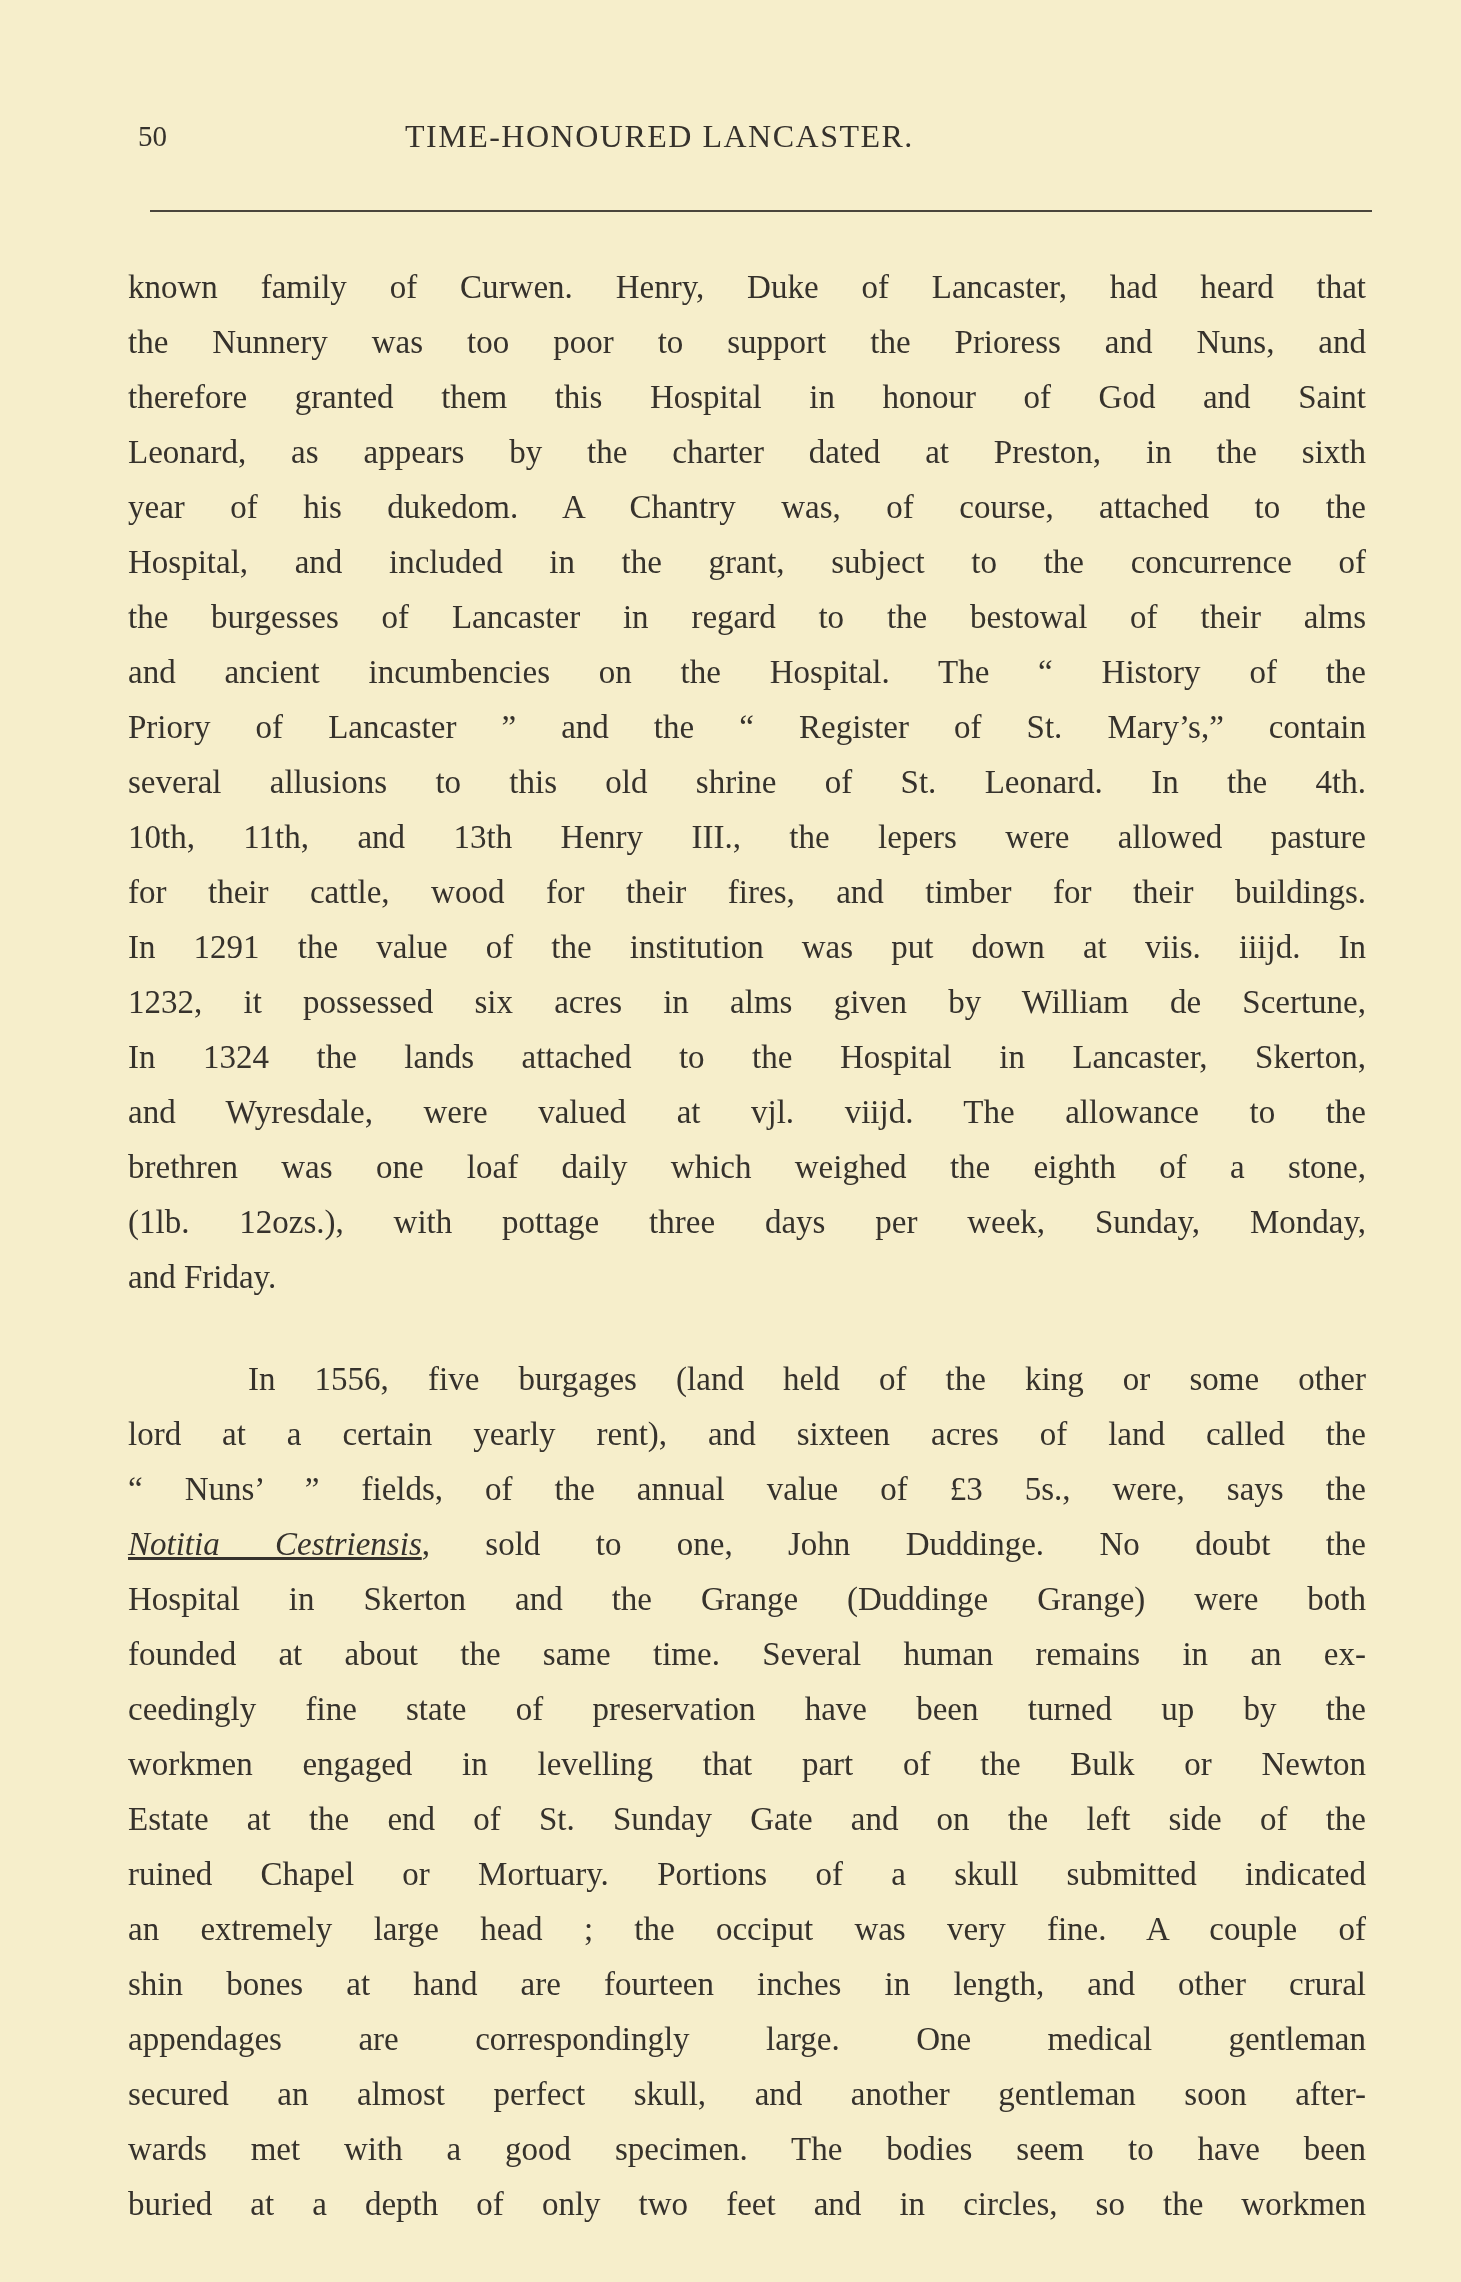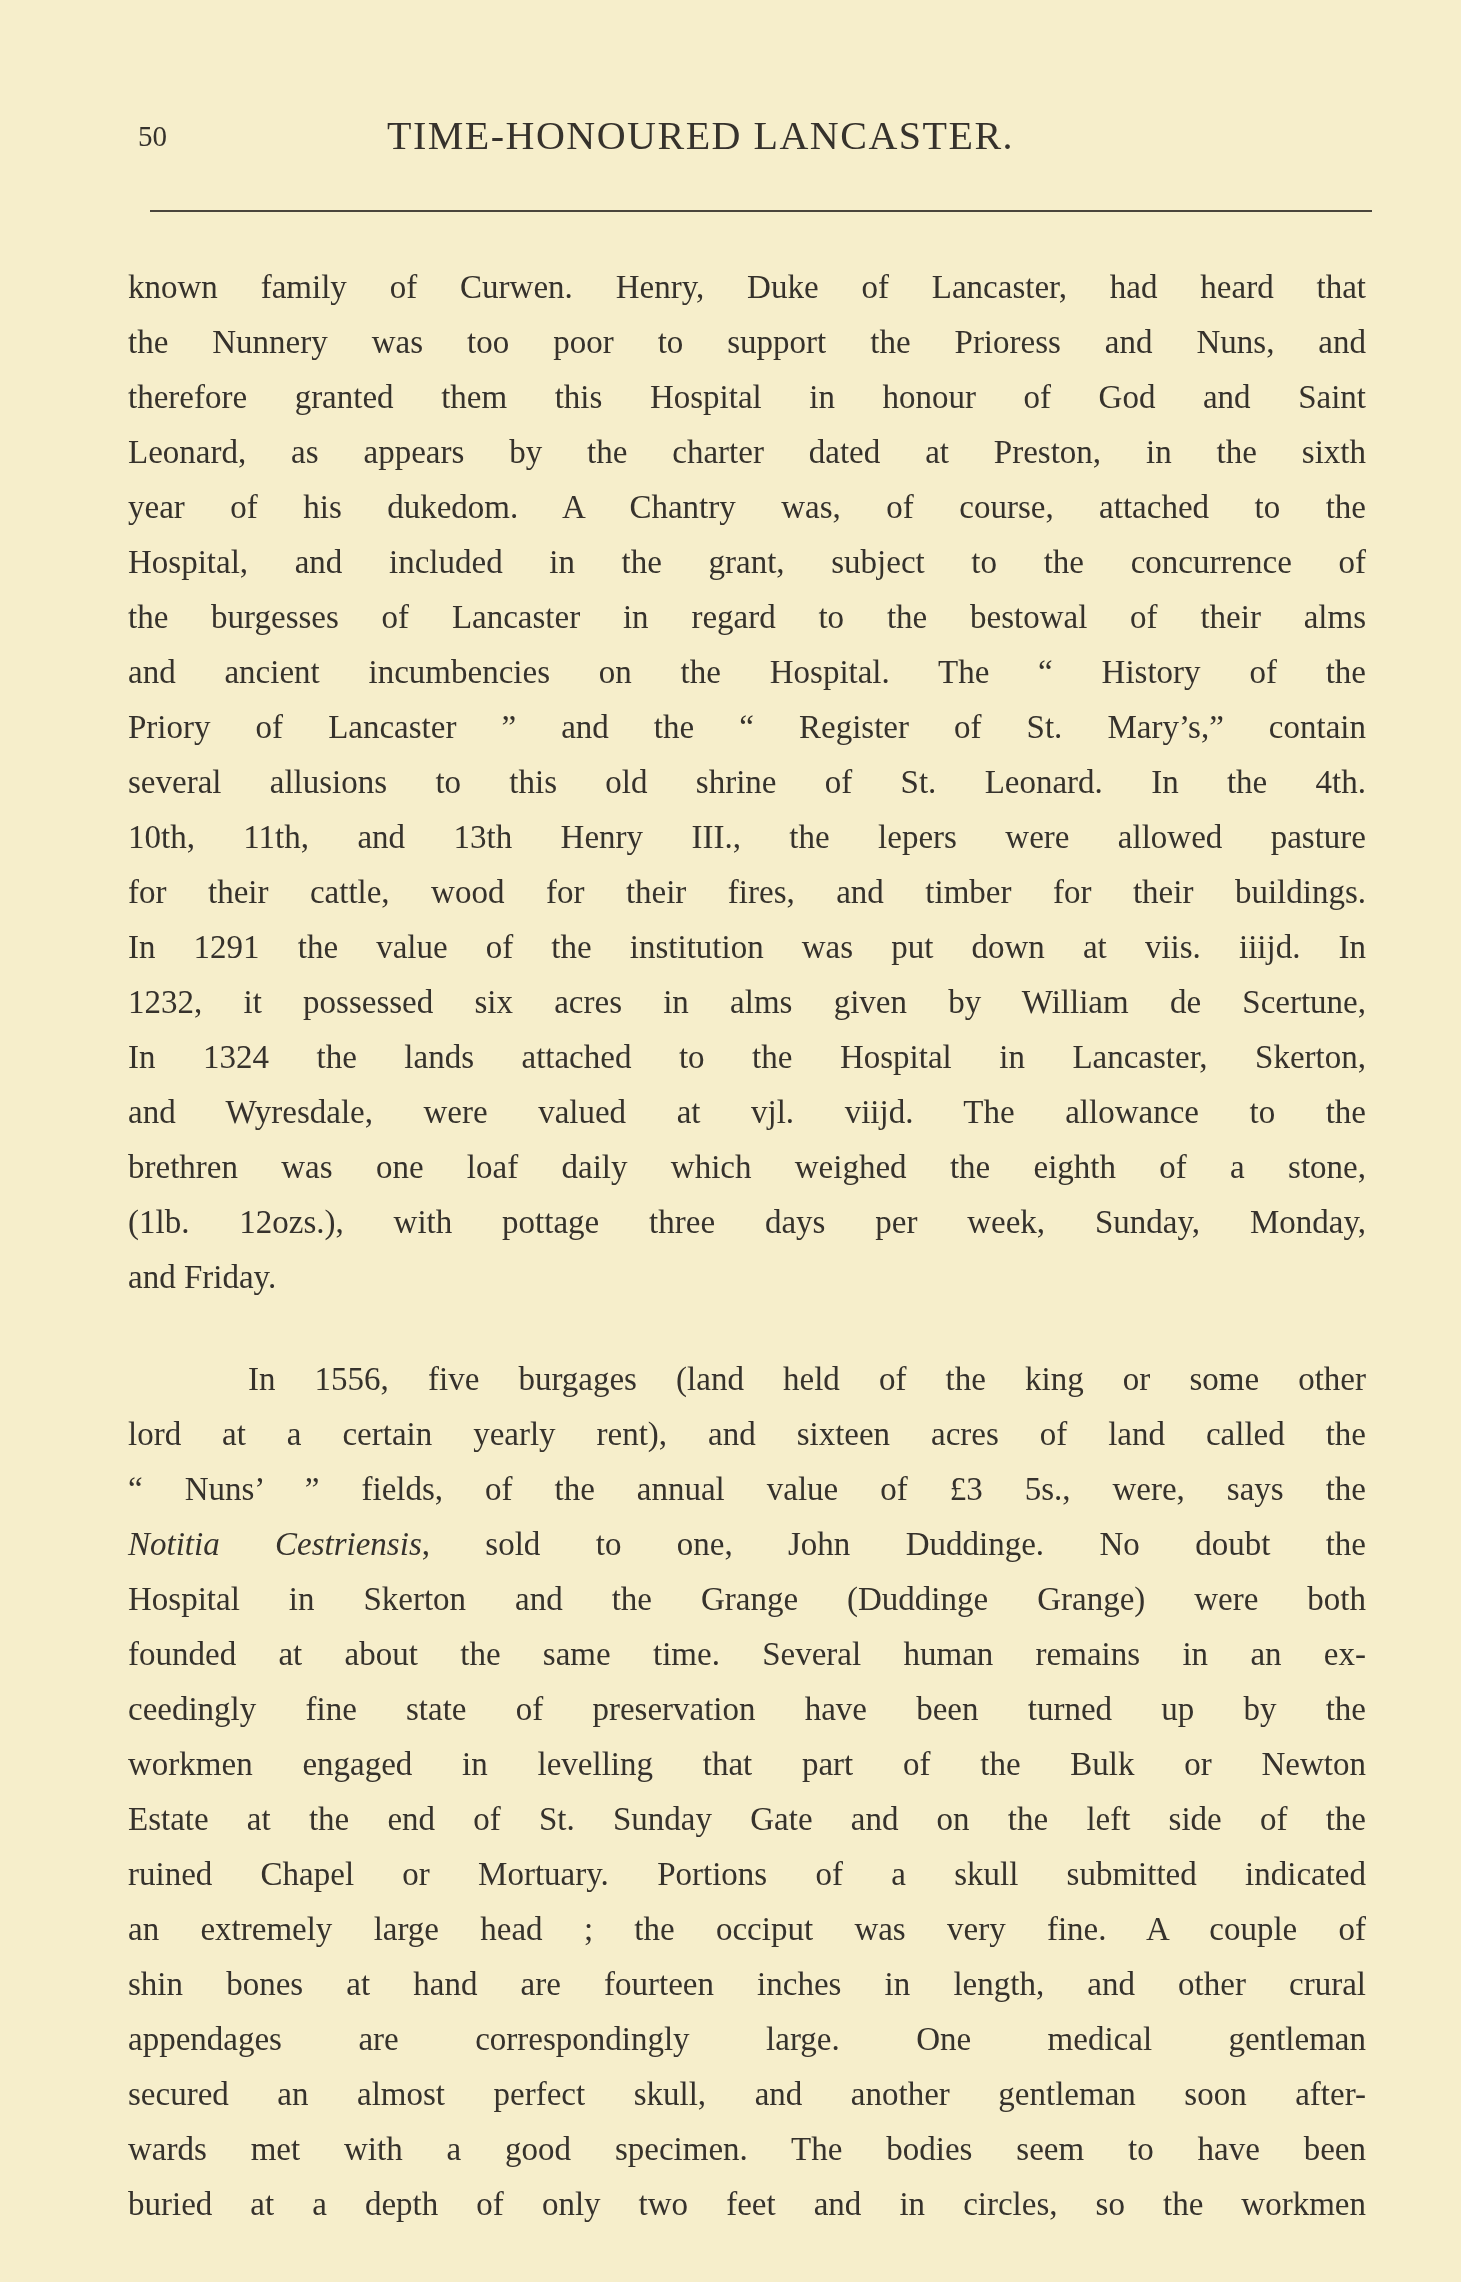"TIME-HONOURED LANCASTER." .running-head { font-size: 40px -> 32px; left: 387px -> 405px }
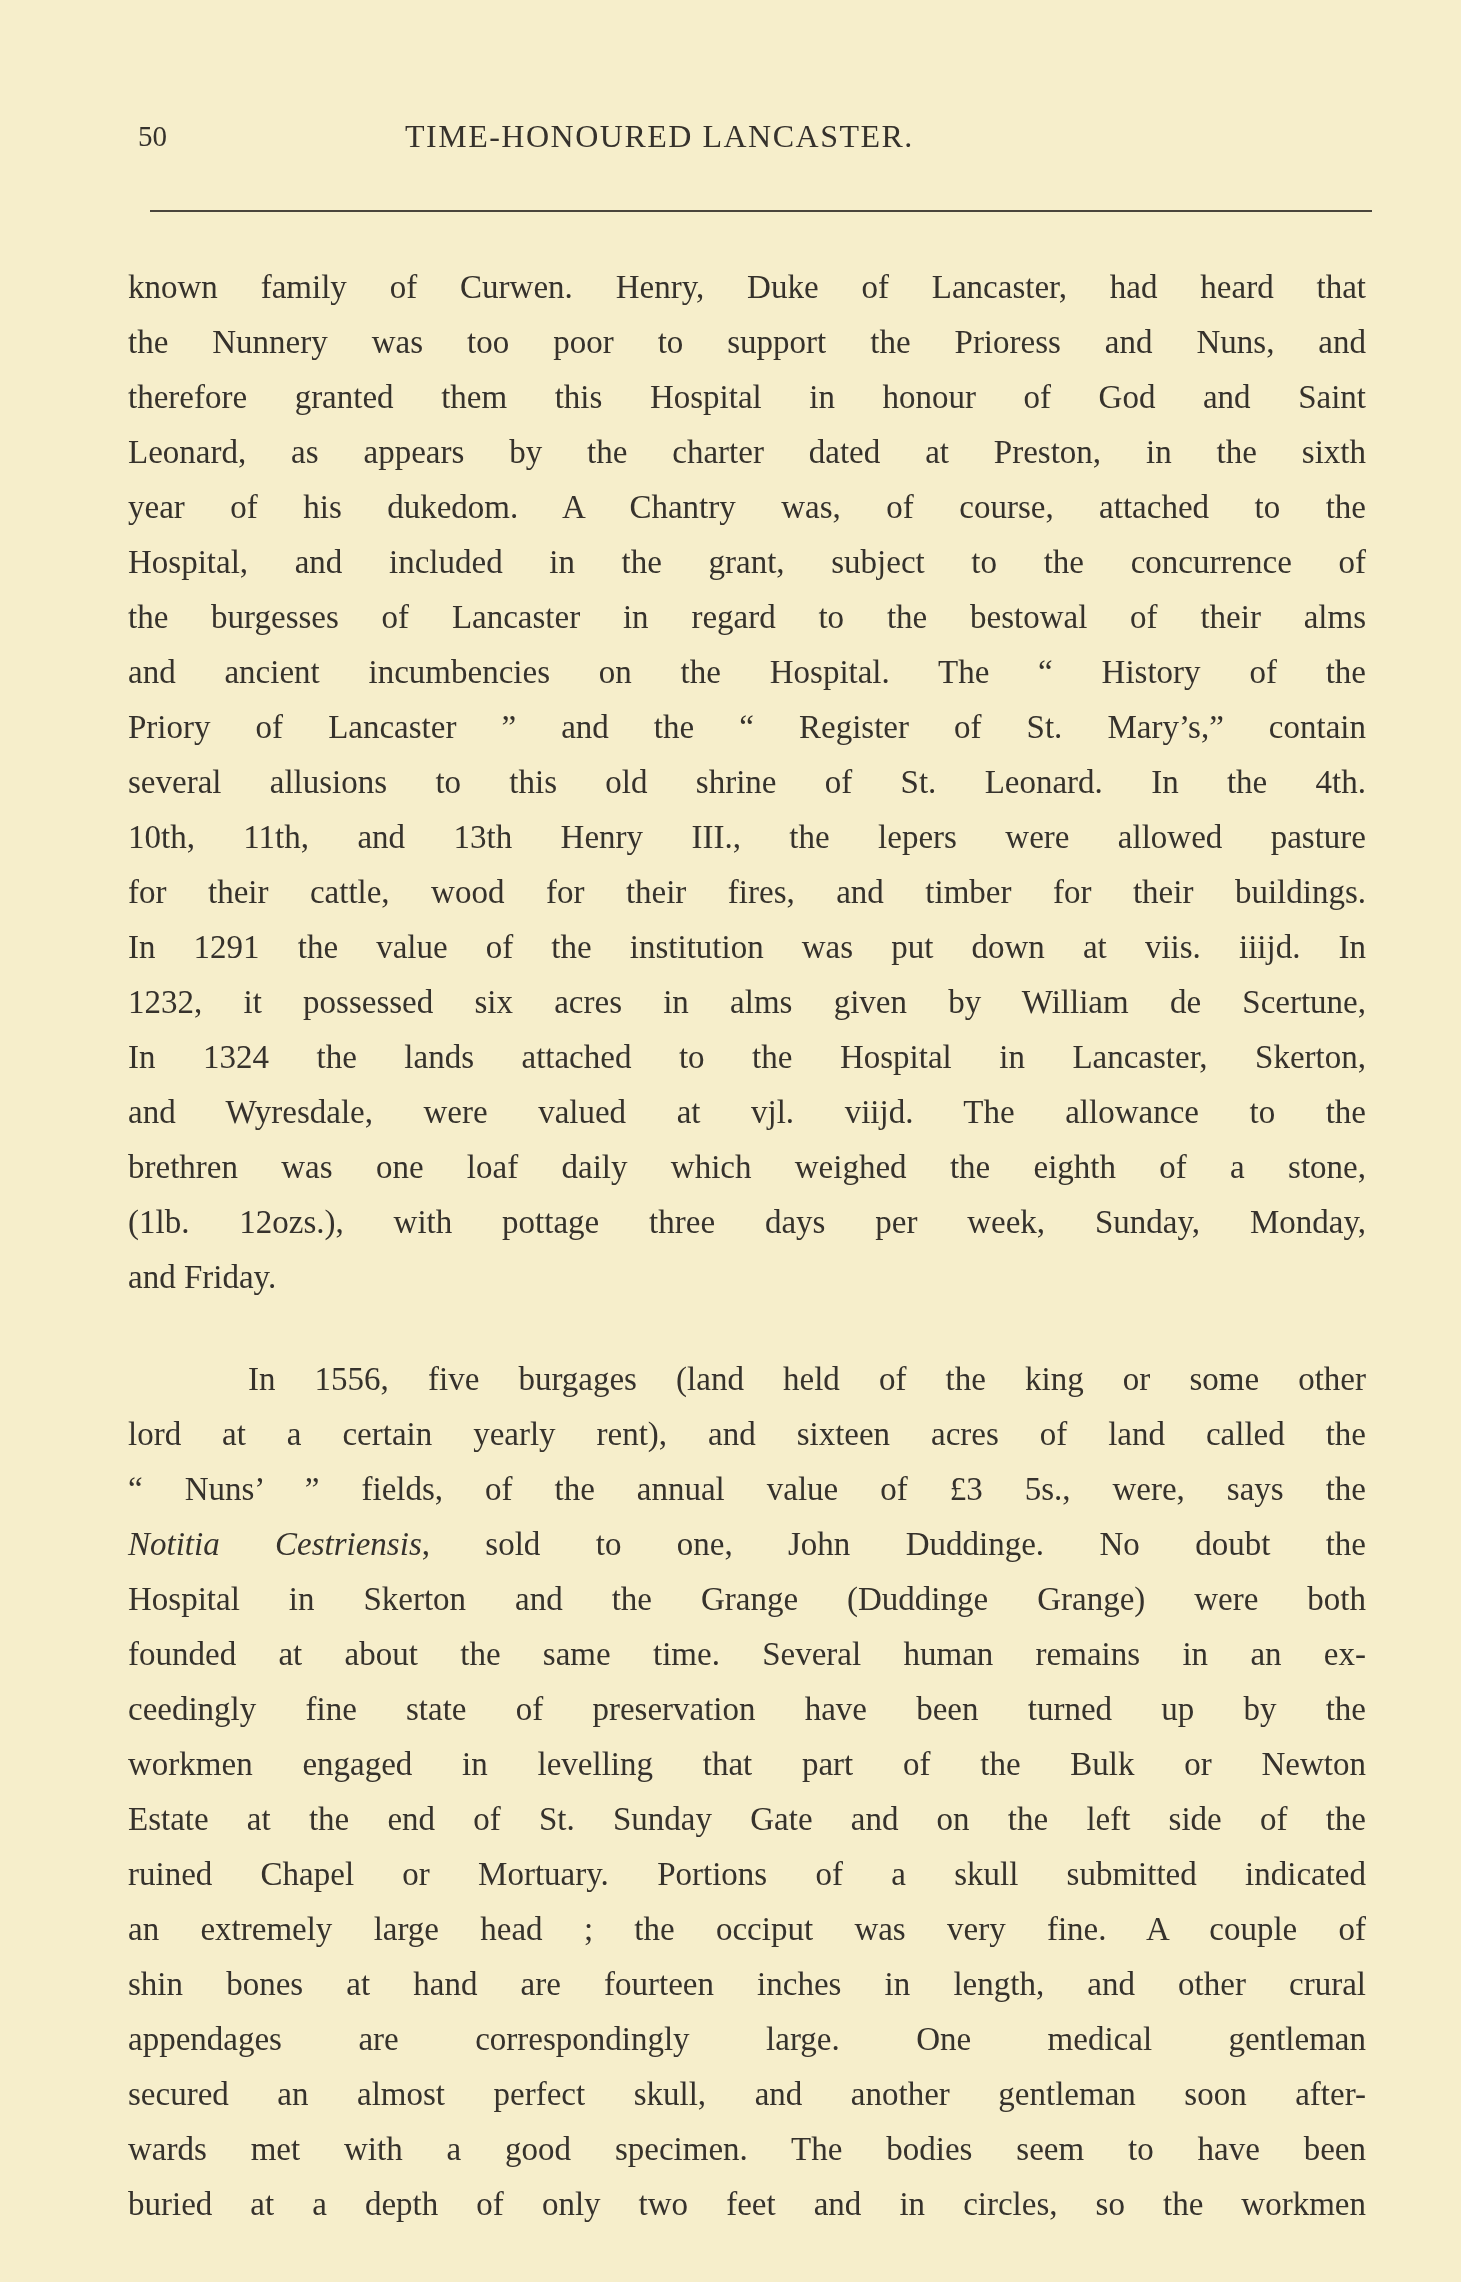"Notitia Cestriensis" .ital { text-decoration: none -> underline }
